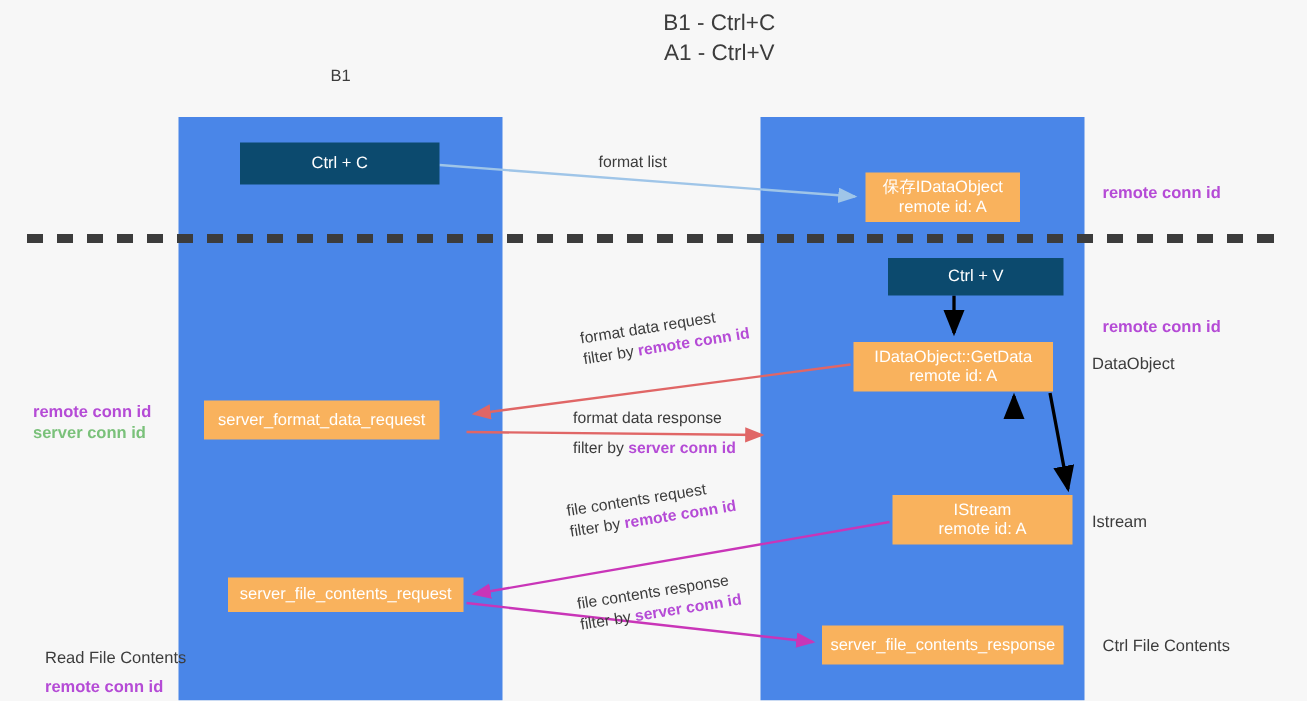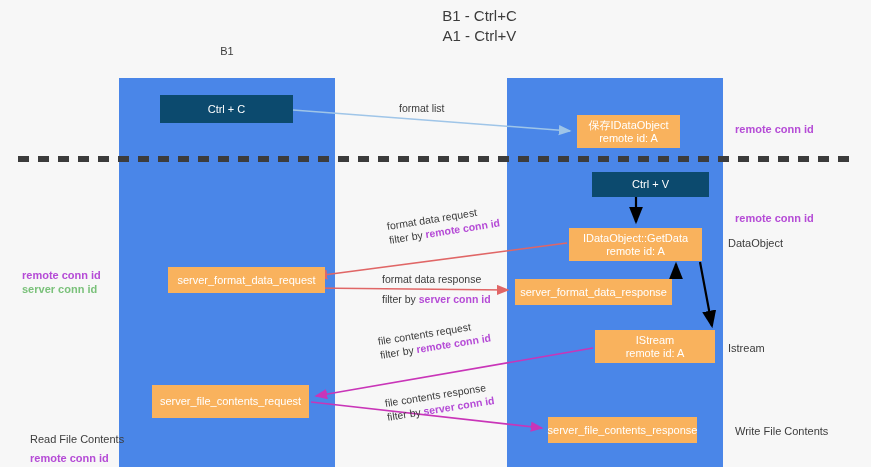"server_format_data_request" #n-sfdreq { left: 168px -> 136px }
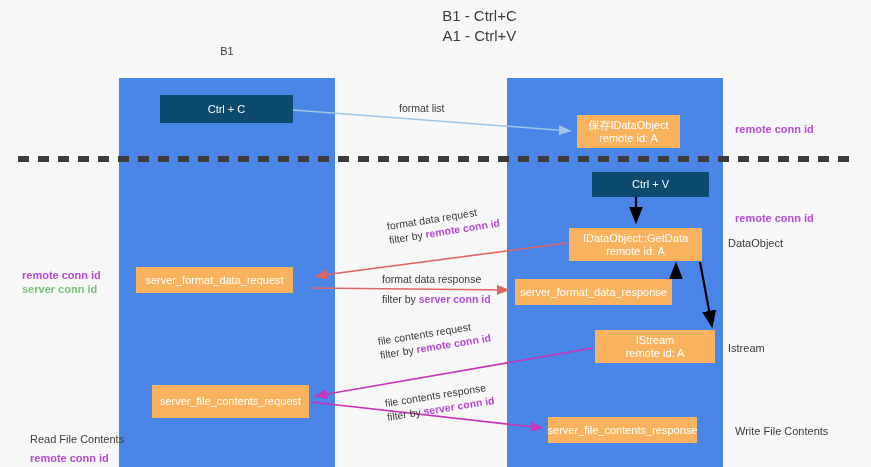"server_format_data_response" div.node { html: <div> <span>server_format_data_response</span> </div> -> none }
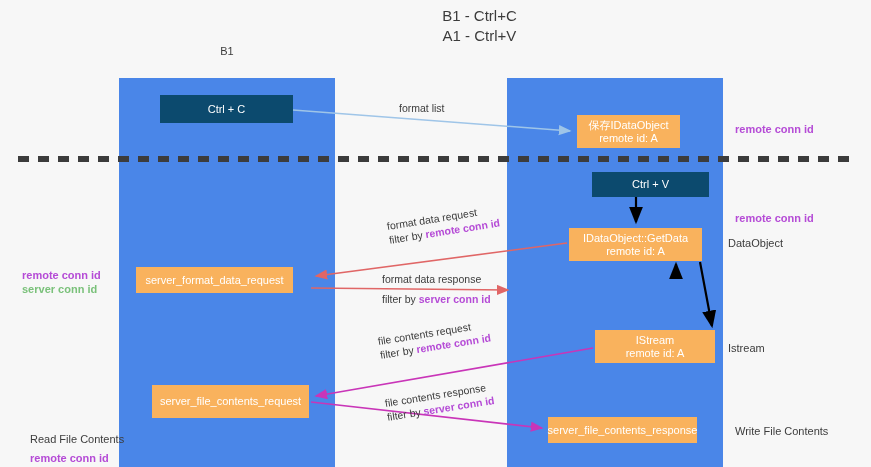"server_file_contents_request" #n-sfcreq { height: 33px -> 23px }
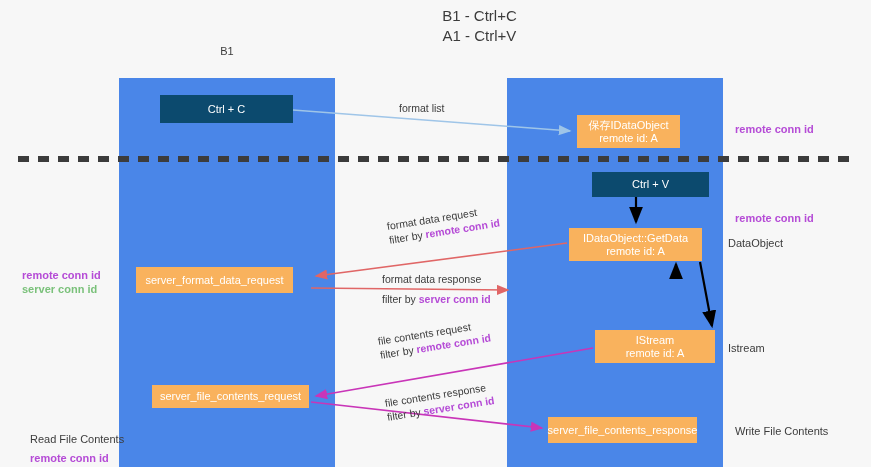"server_file_contents_response" #n-sfcresp { width: 149px -> 161px }
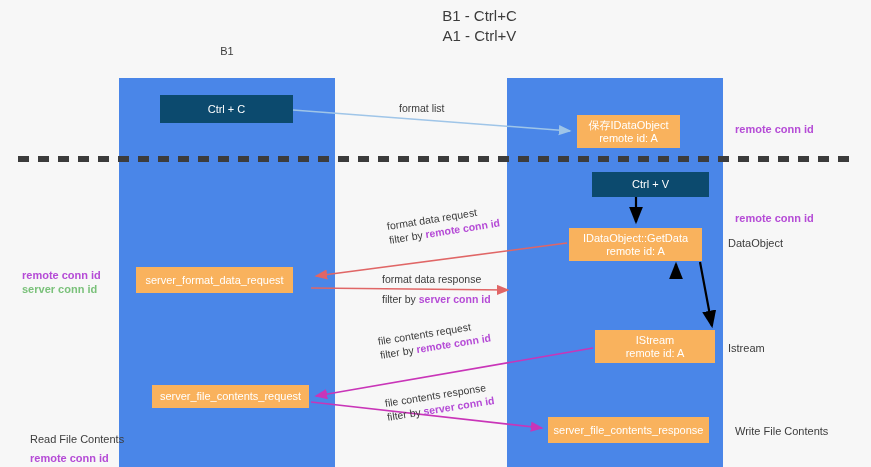"Write File Contents" div.side { text: Write -> Ctrl }
